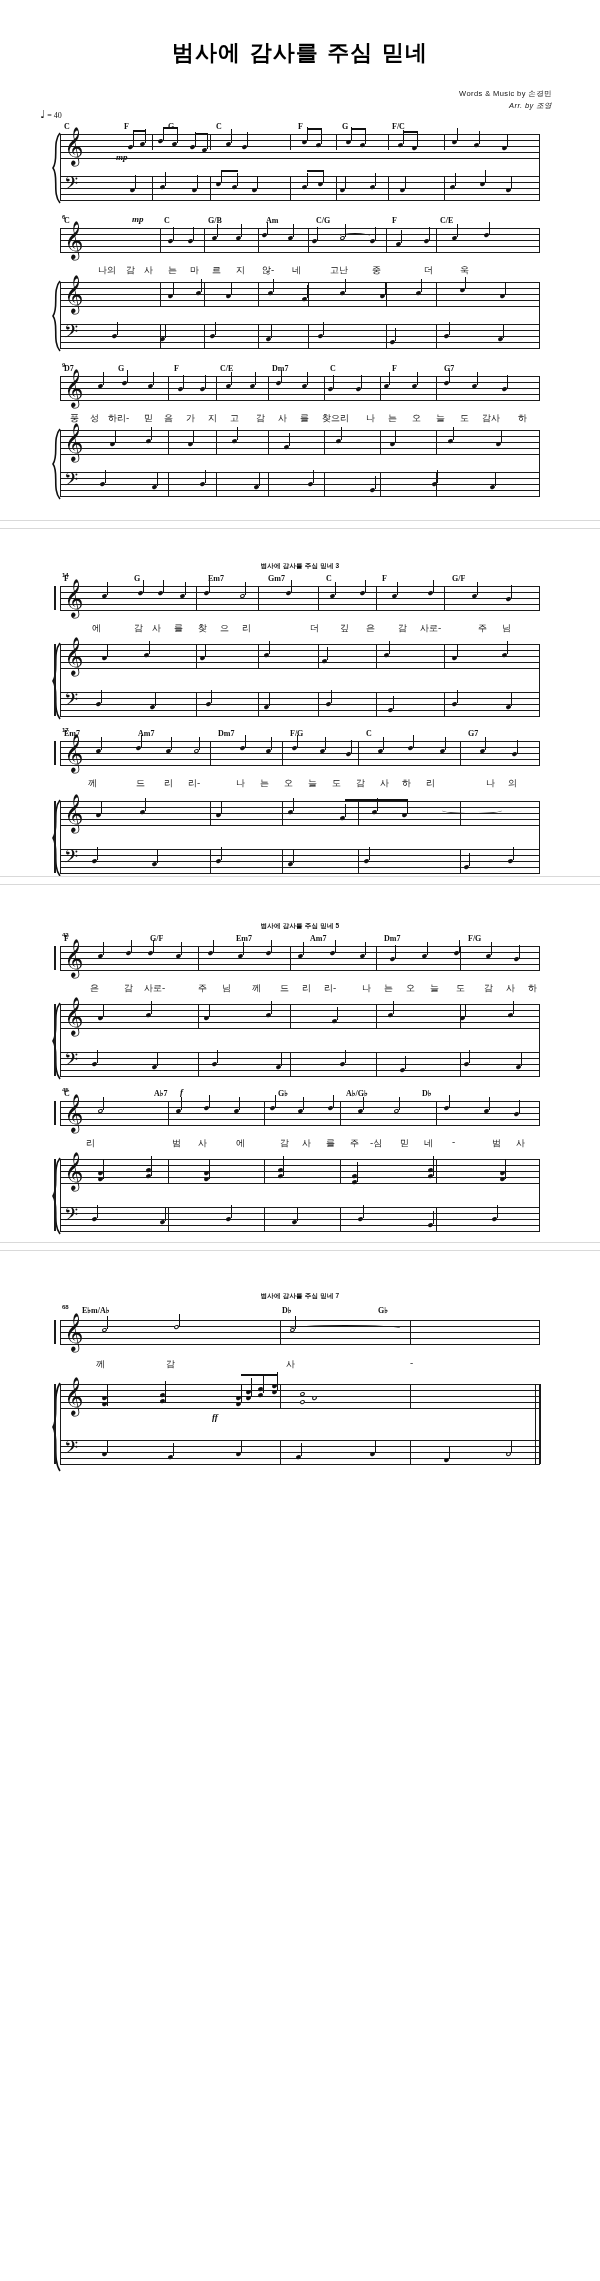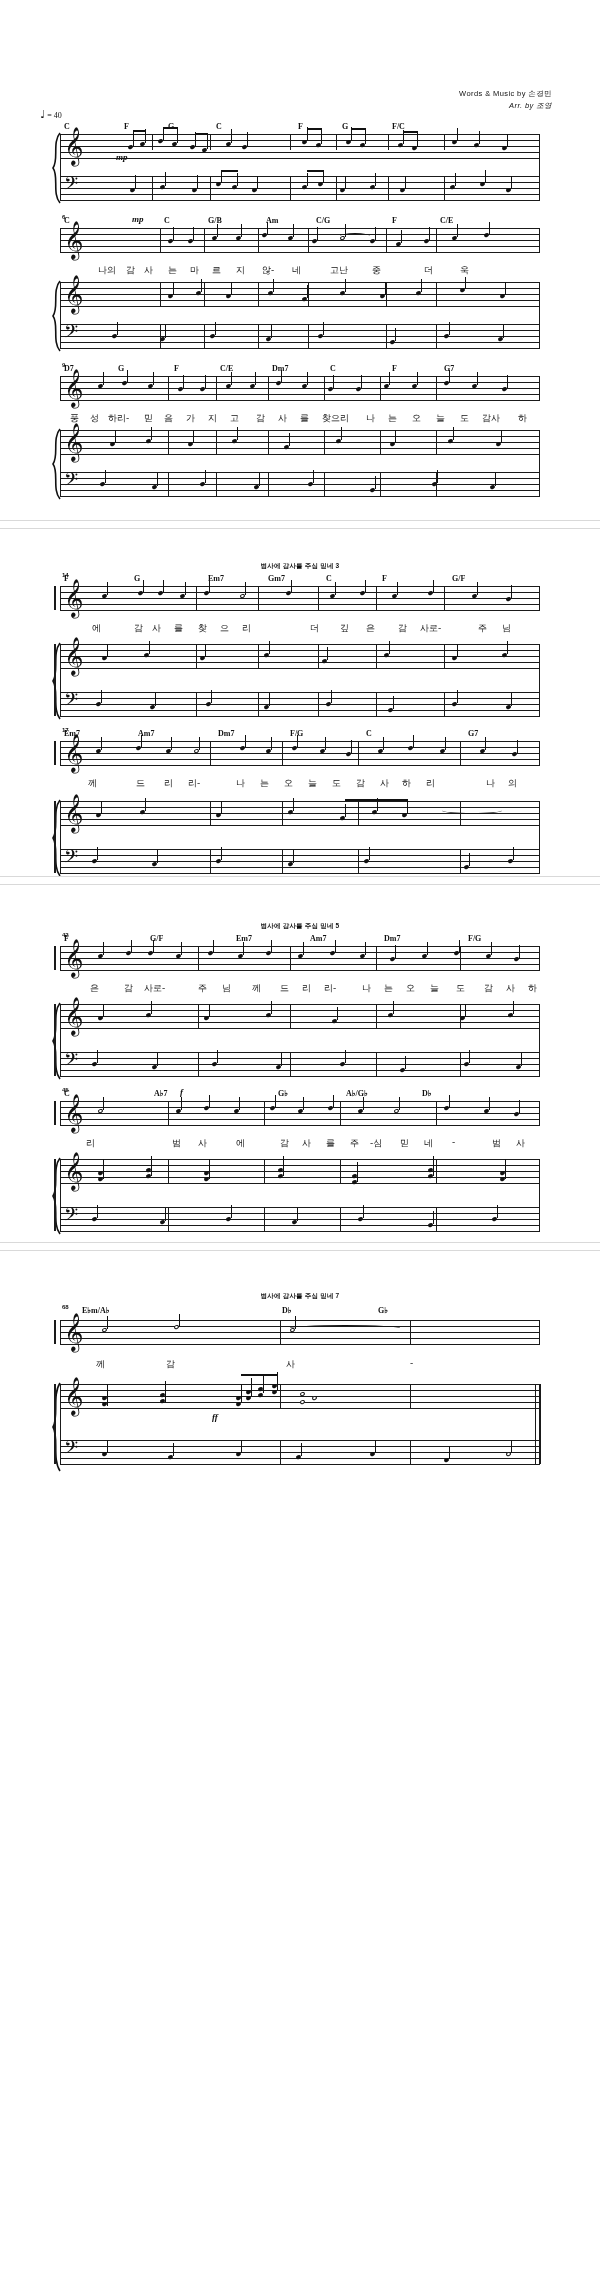"범사에 감사를 주심 믿네" div.title { html: none -> <div>범사에 감사를 주심 믿네</div> }
